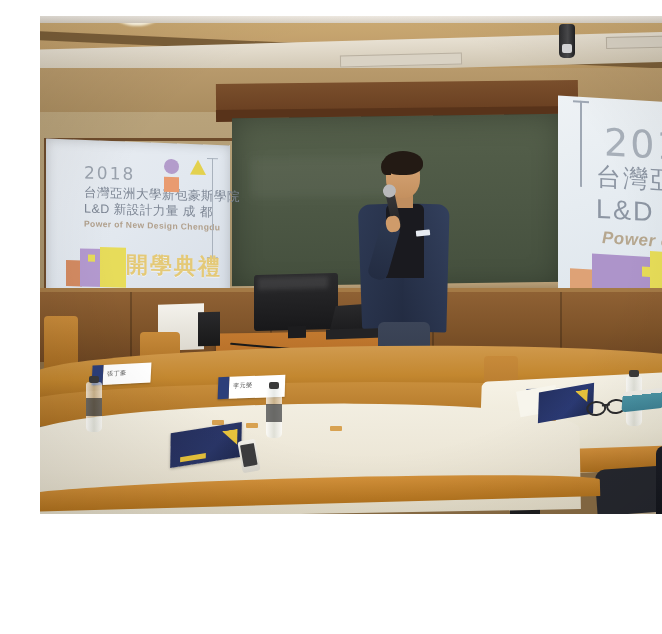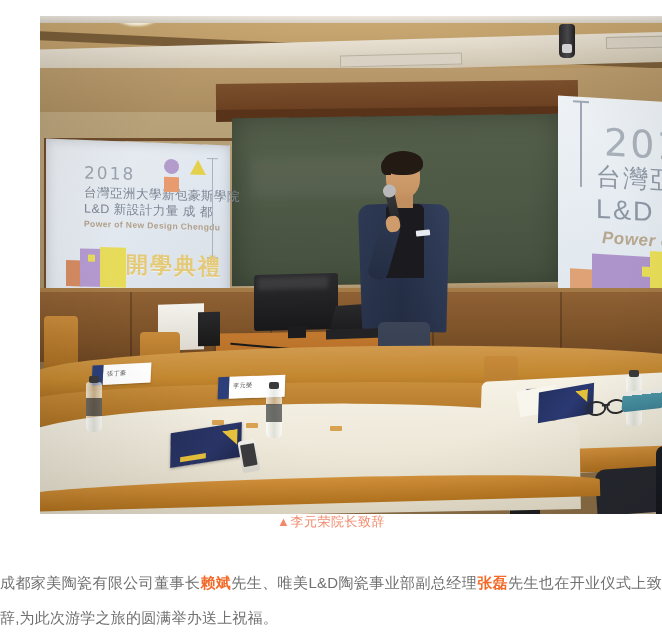"▲李元荣院长致辞" div.caption { html: <div>▲李元荣院长致辞</div> -> none }
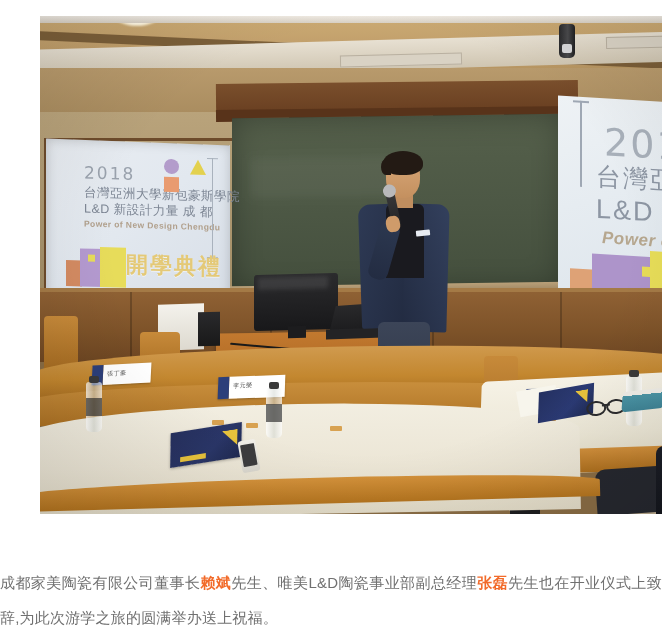"成都家美陶瓷有限公司董事长赖斌先生、唯美L&D陶瓷事业部副总经理张磊先生也在开业" p.body-text { html: <p><span>成都家美陶瓷有限公司董事长</span><span>赖斌</span><span>先生、唯美L&amp;D陶瓷事业部副总经理</span><span>张磊</span><span>先生也在开业仪式上致辞,为此次游学之旅的圆满举办送上祝福。</span></p> -> none }
